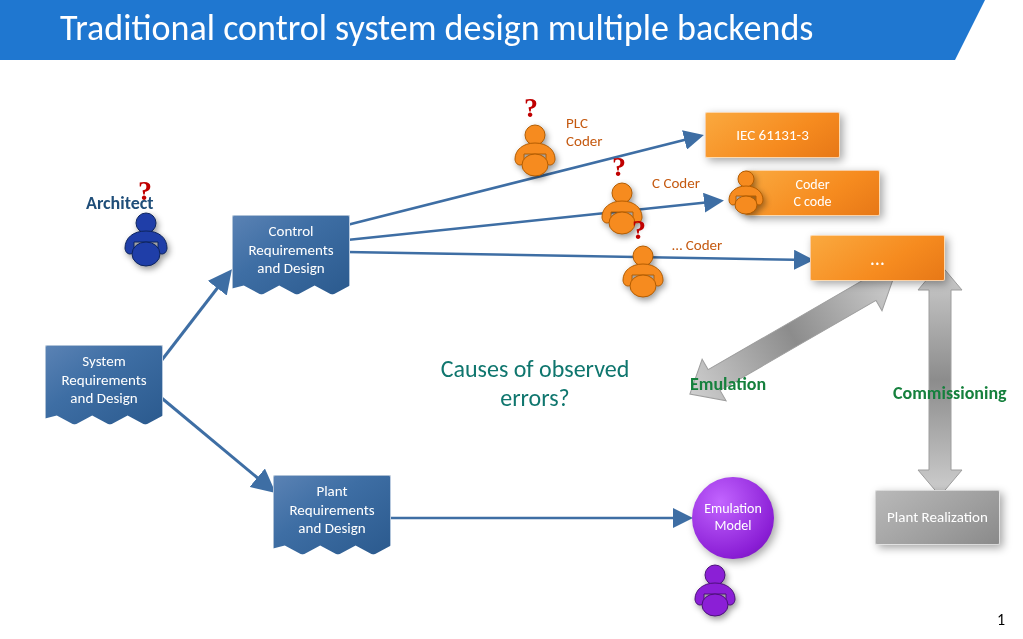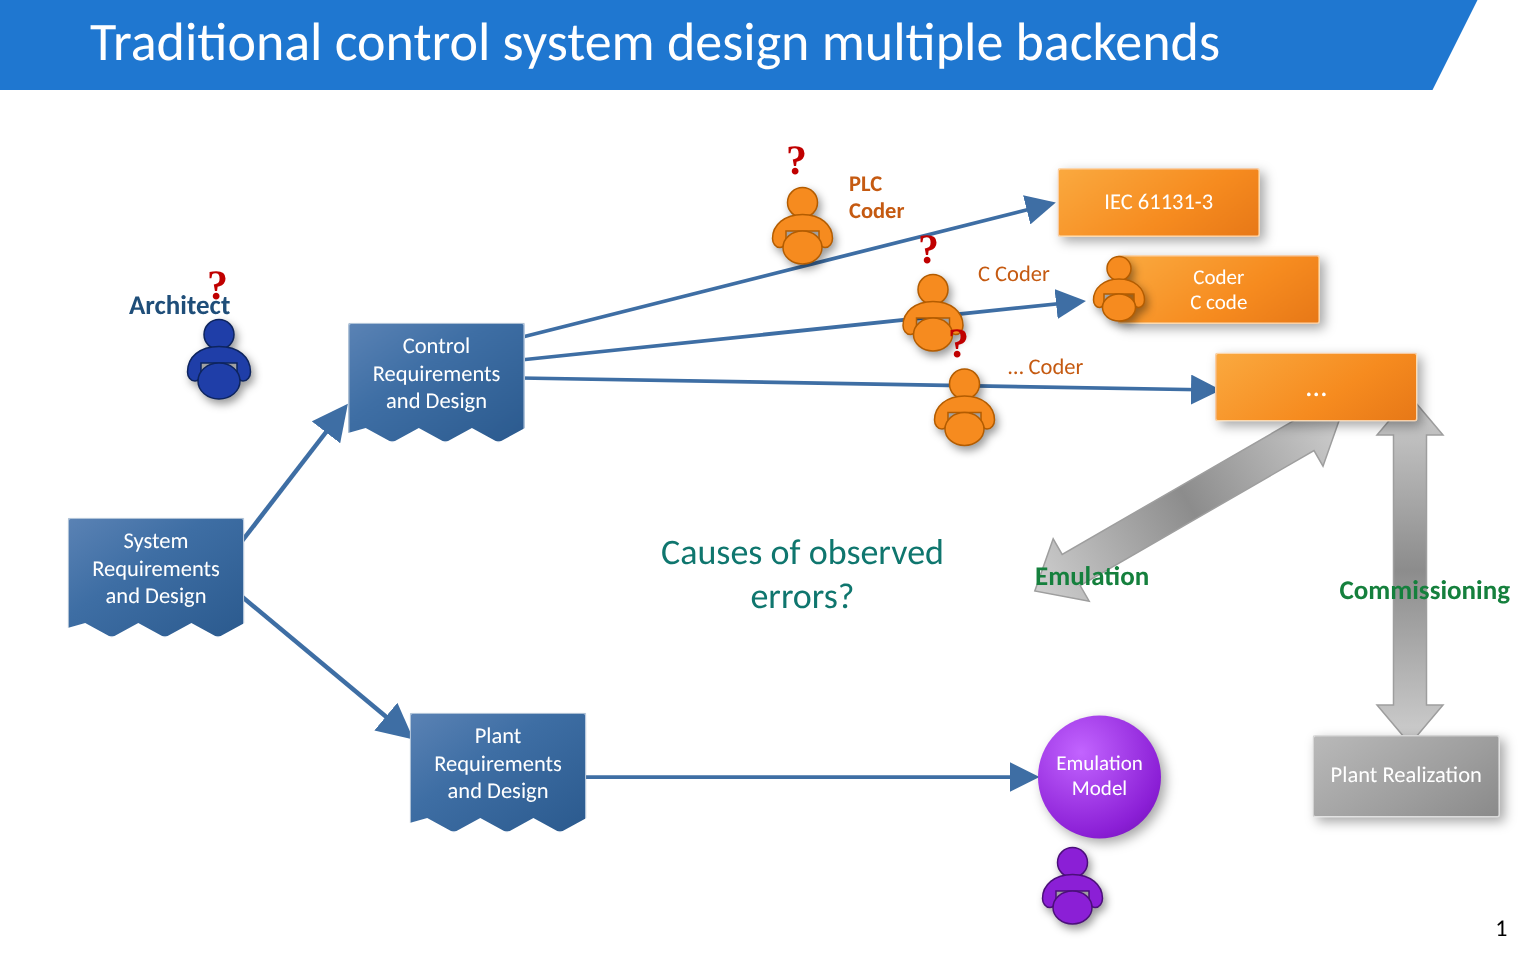"PLC Coder" div.label { font-weight: bold -> none }
